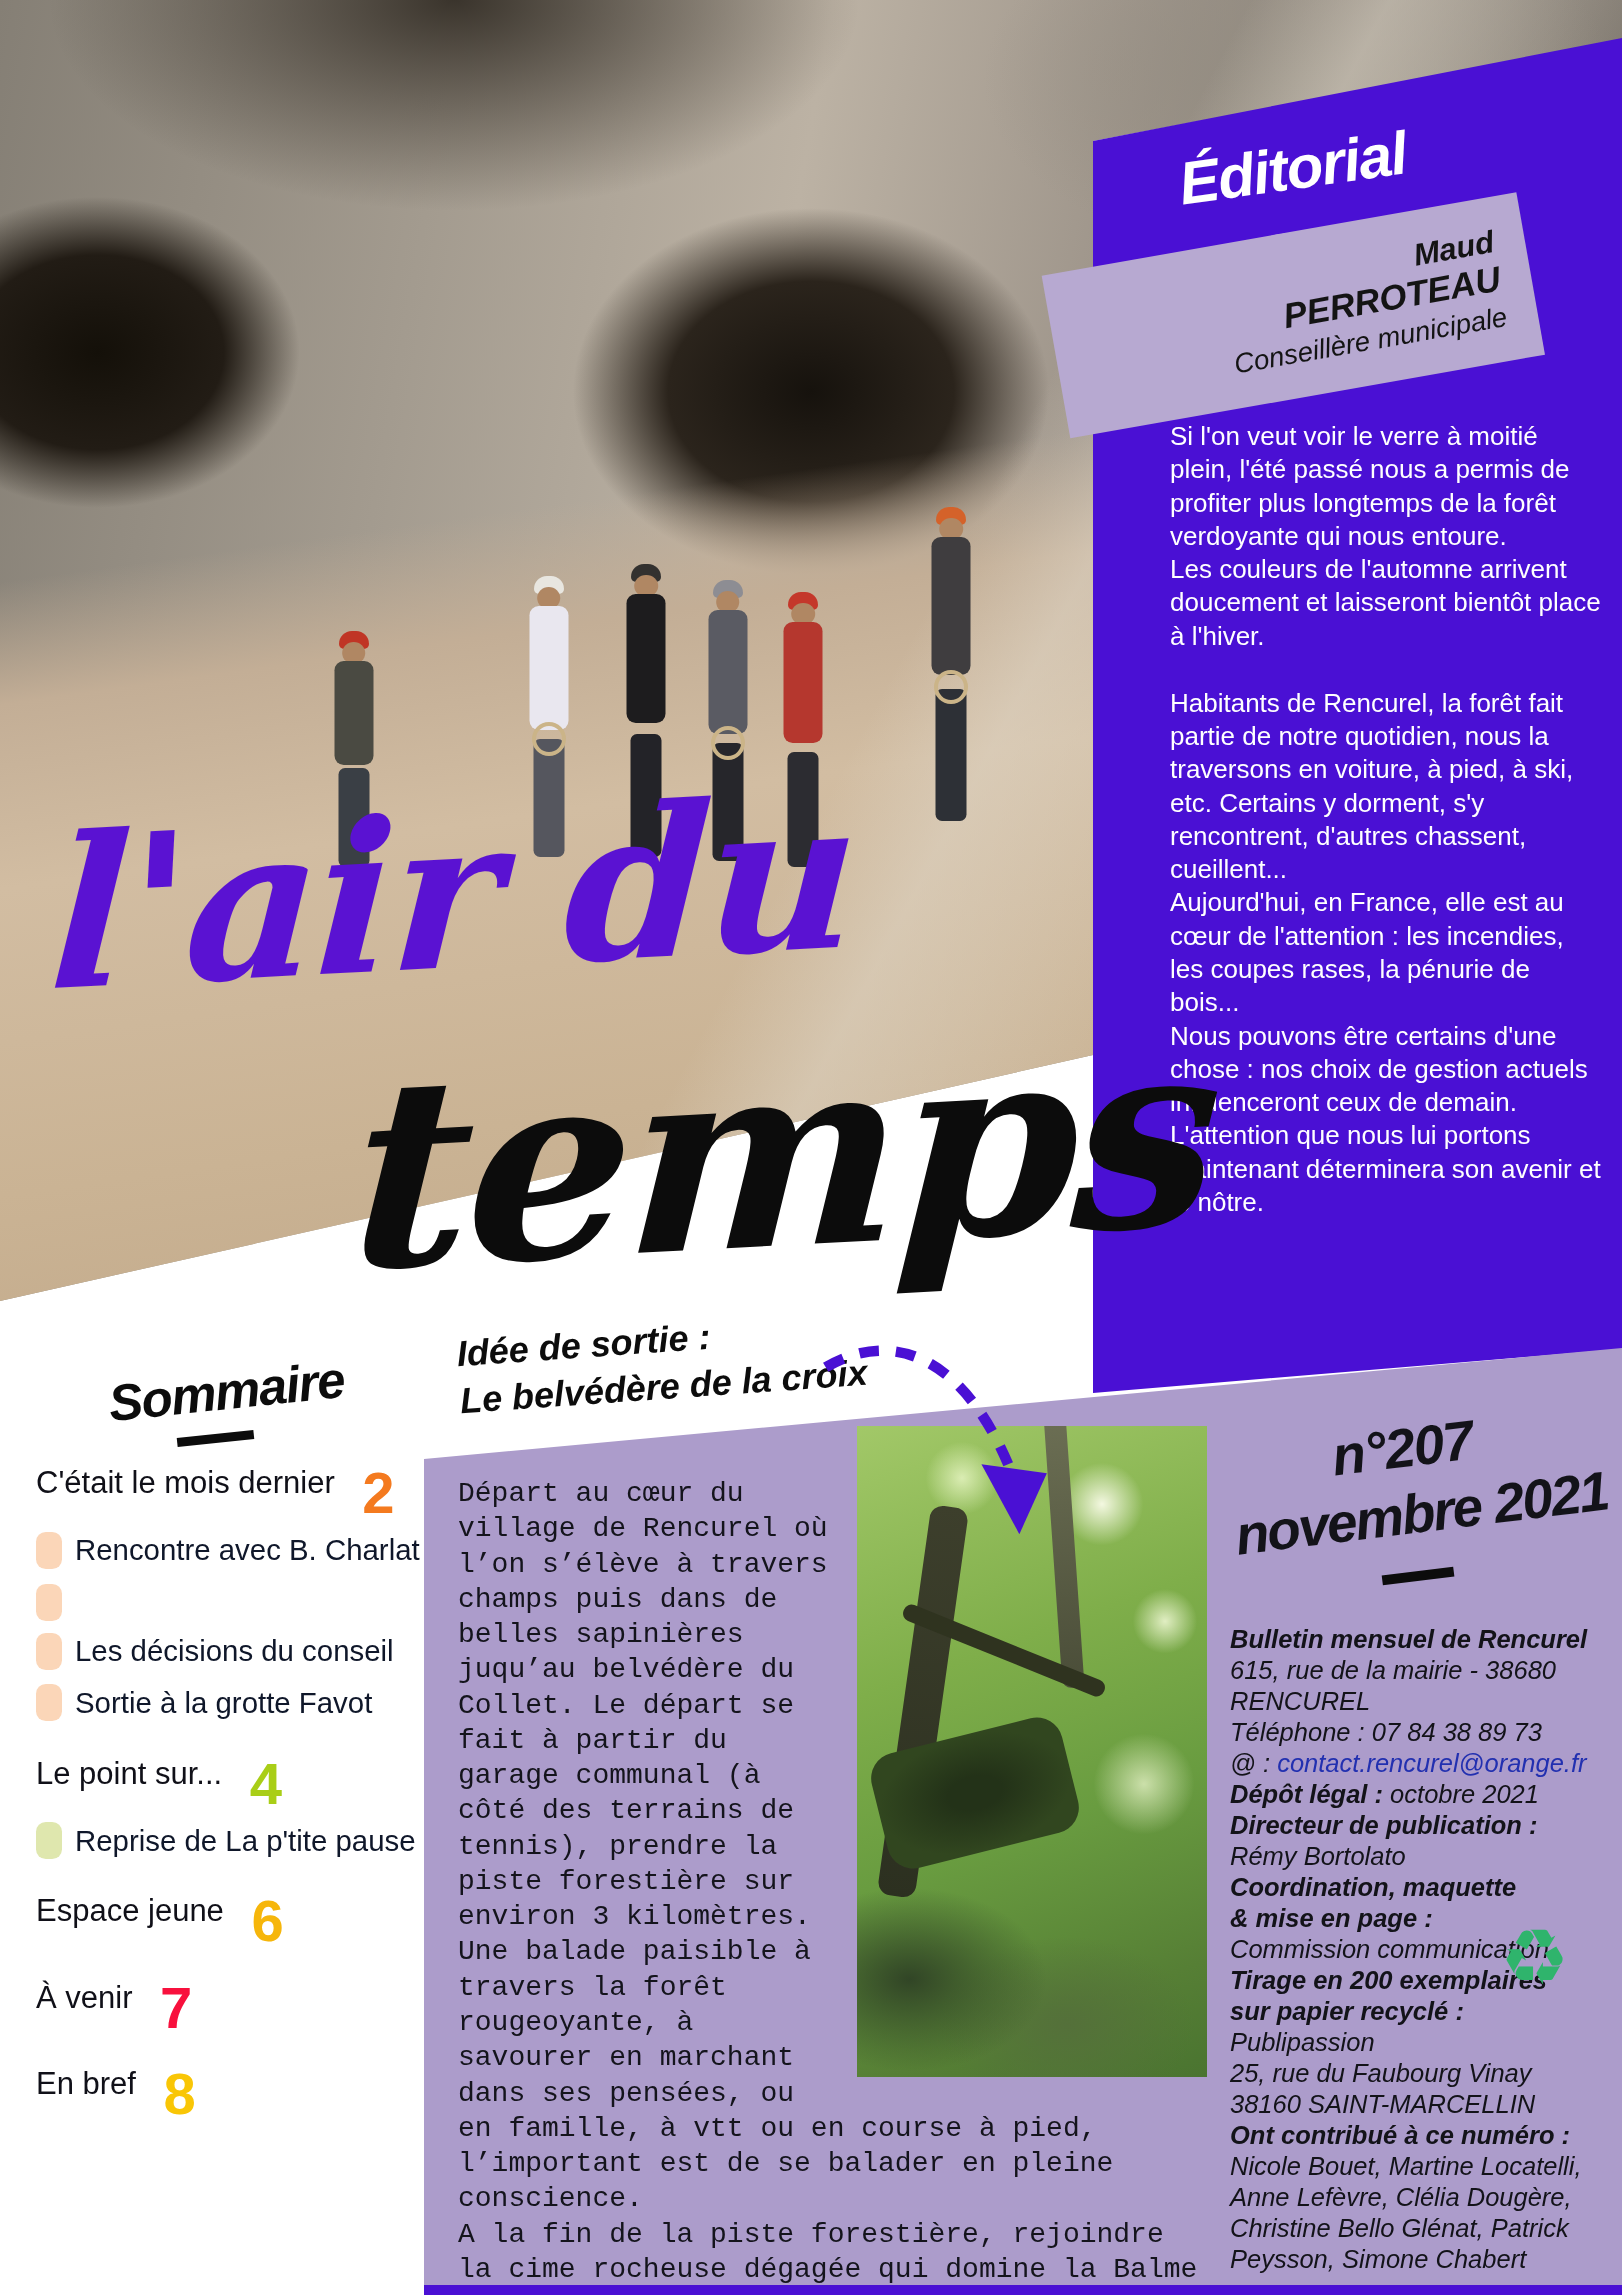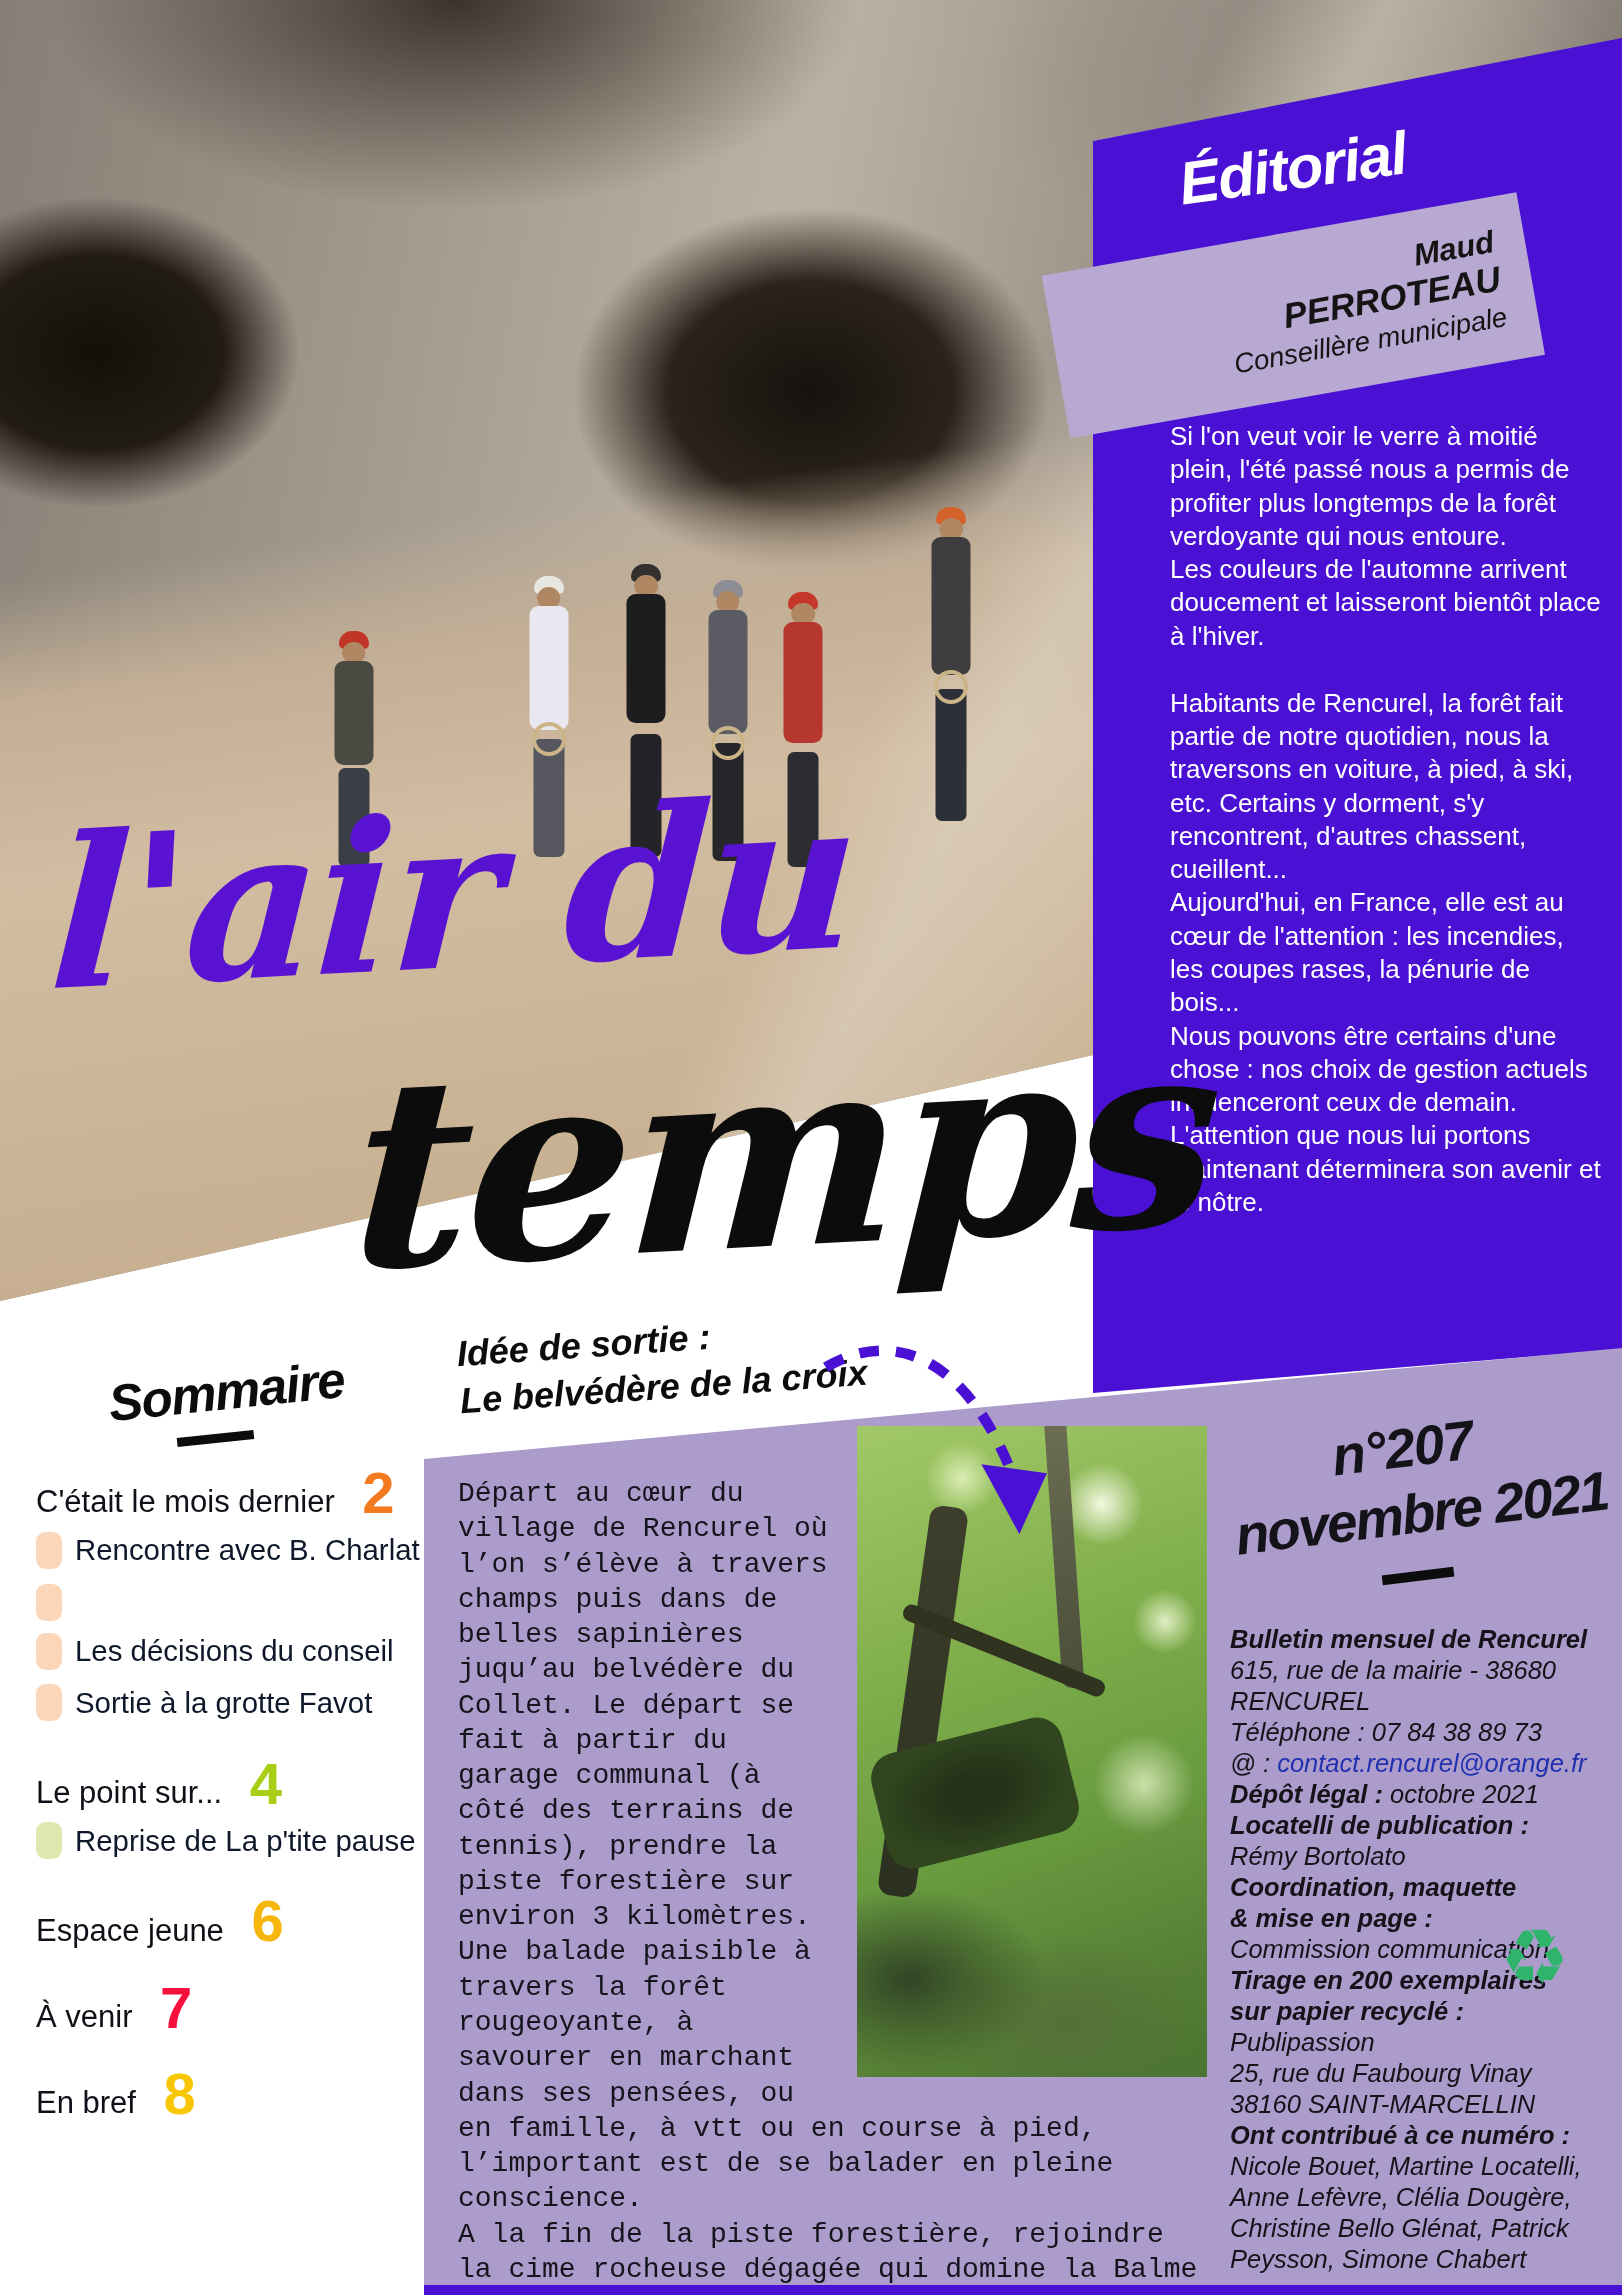"C'était le mois dernier" .som-entry { align-items: flex-end -> flex-start }
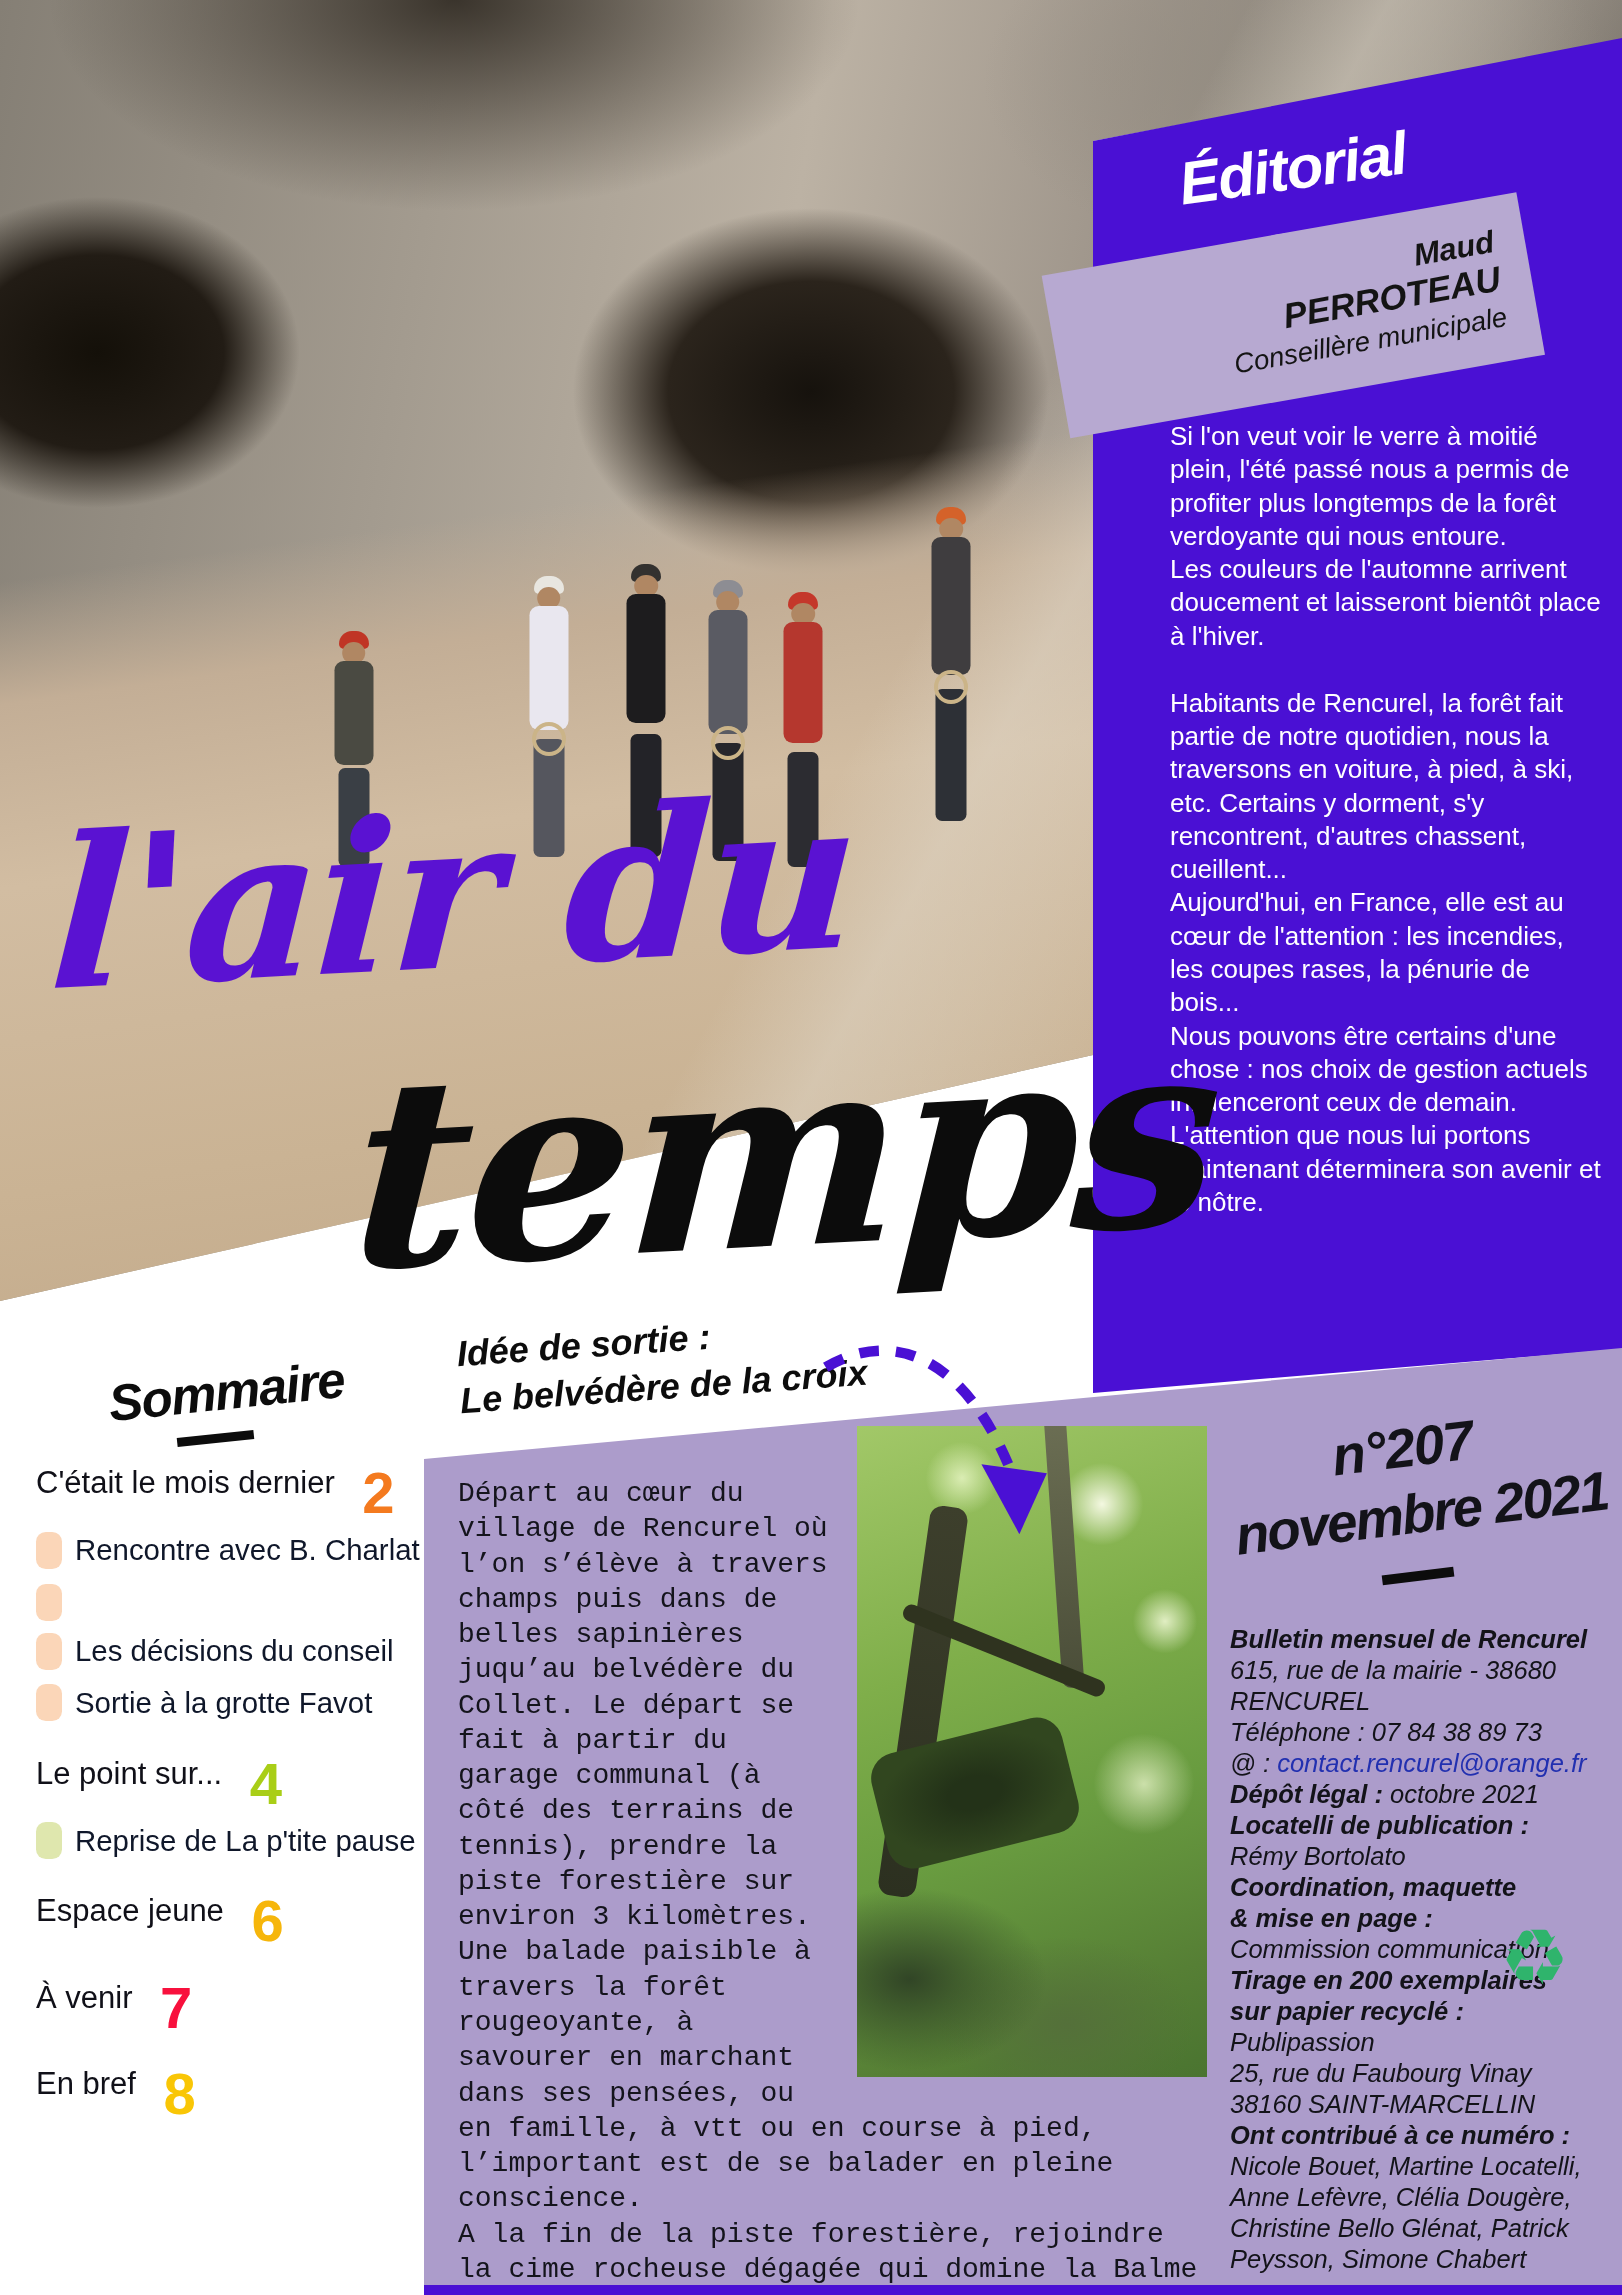"Locatelli de publication :" span.b { text: Locatelli -> Directeur }
